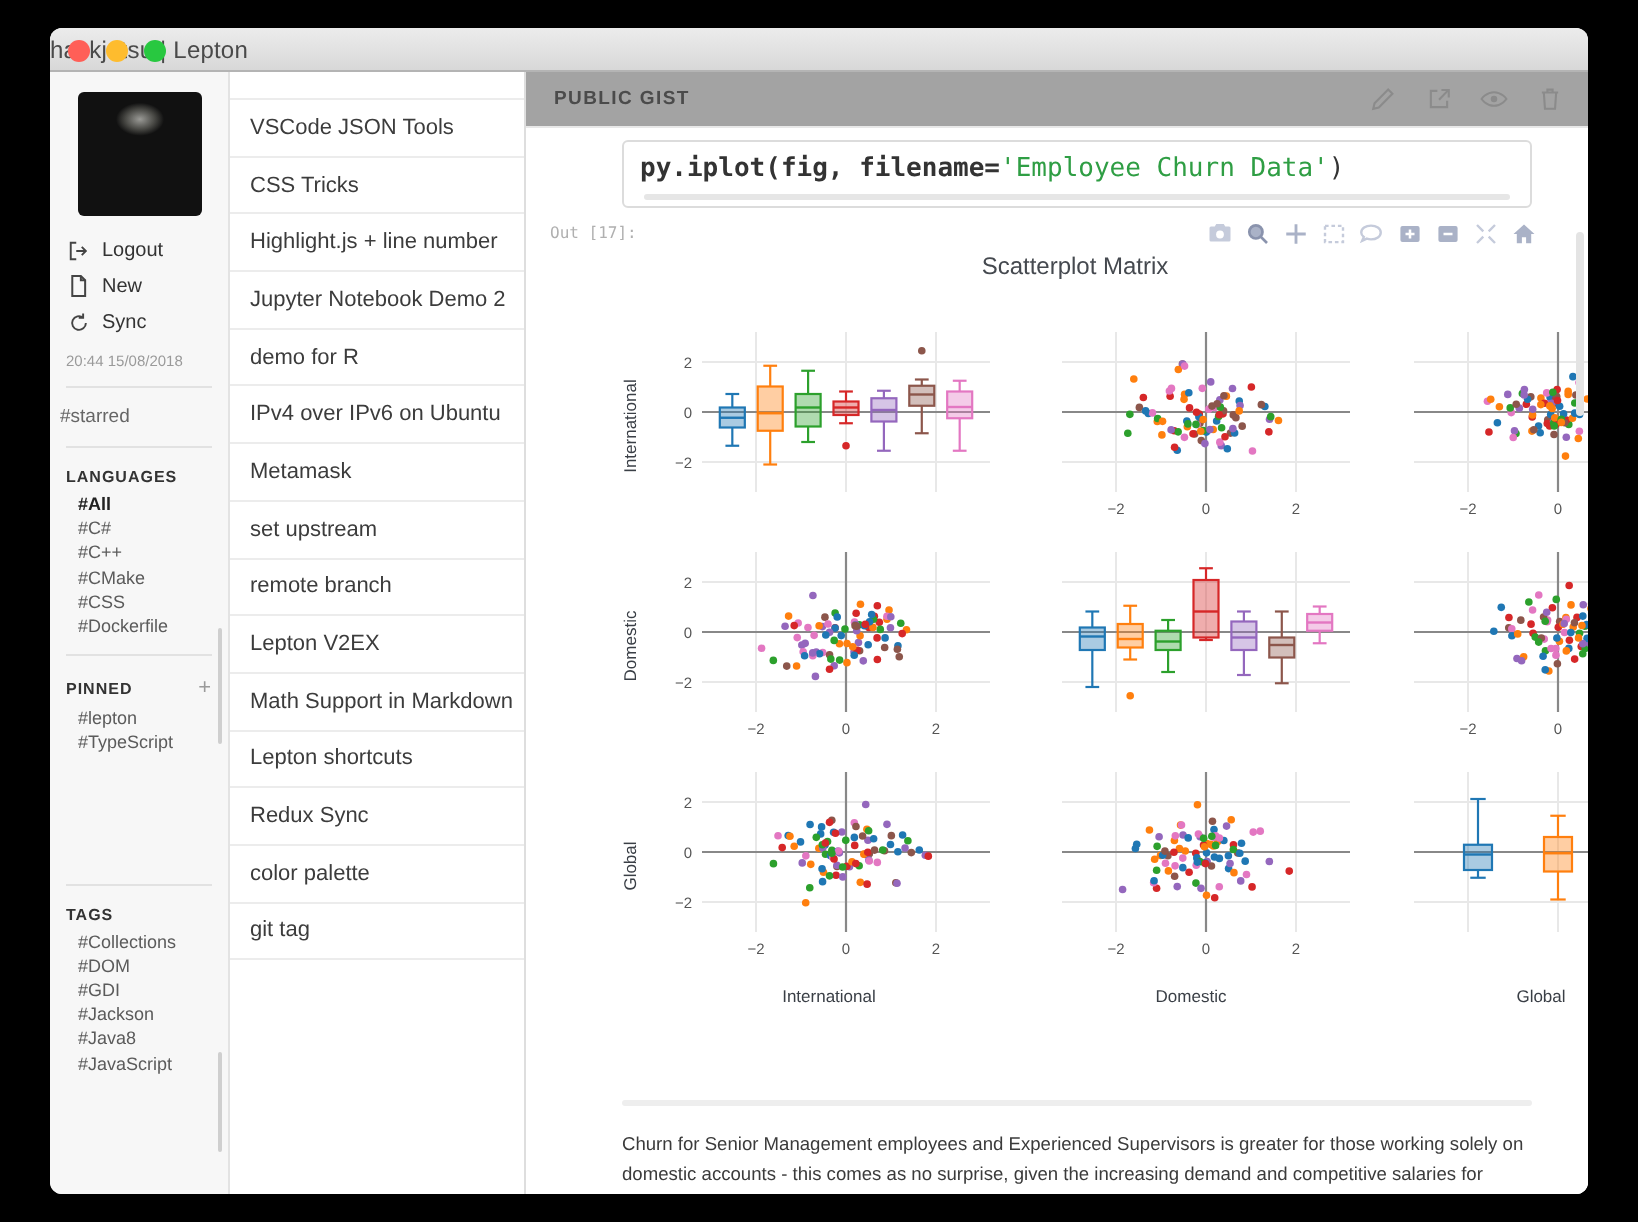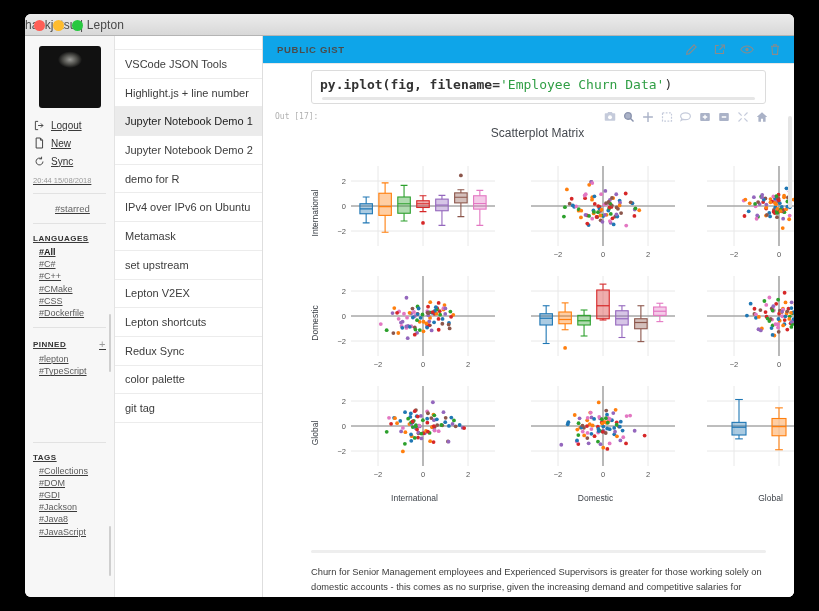"PUBLIC GIST" .c-header { background: #0ea5e9 -> #a3a3a3 }
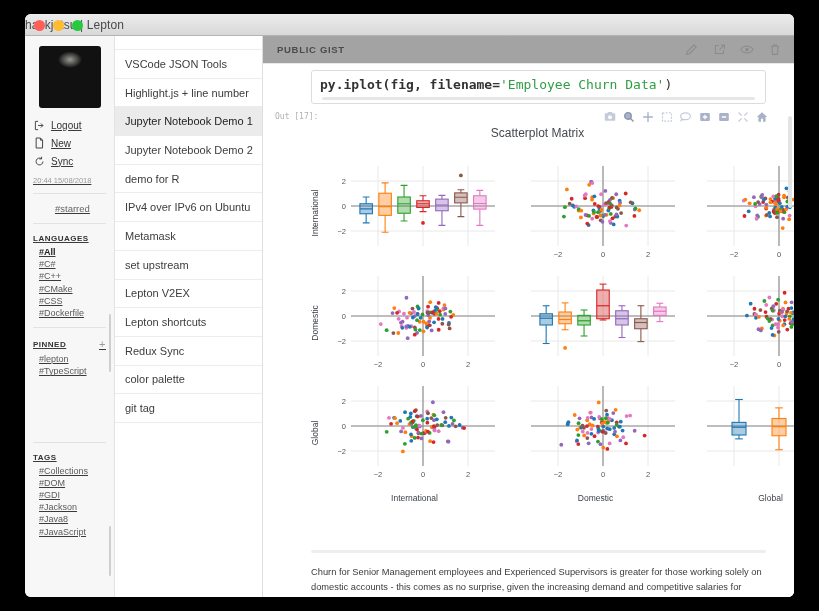"CSS Tricks" div.gi { html: none -> <div>CSS Tricks</div> }
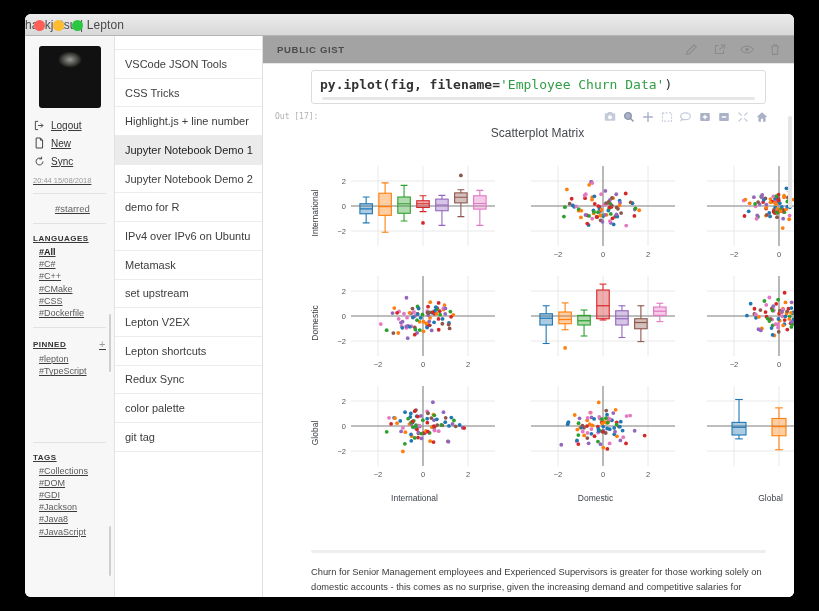"Logout" .sidebar { text-decoration: underline -> none }
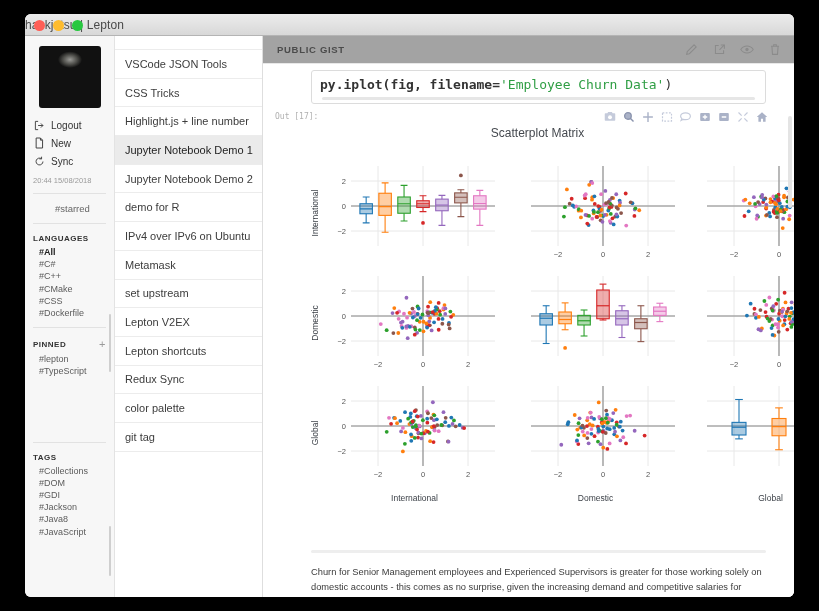"Jupyter Notebook Demo 1" div.gi { html: <div>Jupyter Notebook Demo 1</div> -> none }
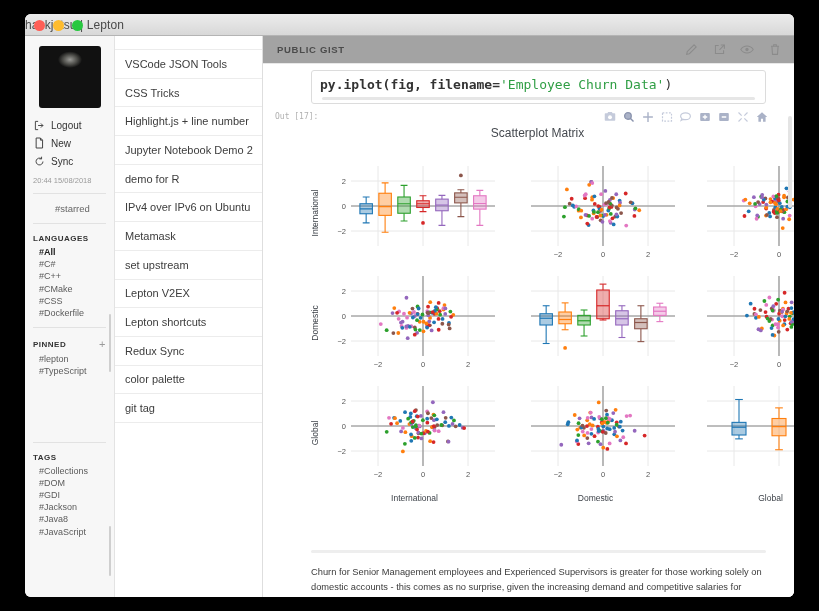"#starred" .s-starred { padding: 7px 0 7px 30px -> 7px 0 7px 5px }
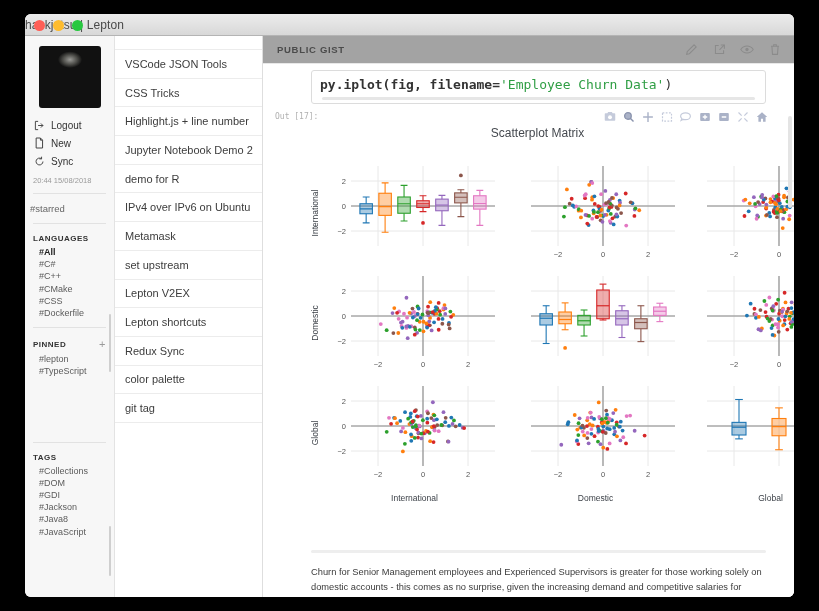"remote branch" div.gi { html: none -> <div>remote branch</div> }
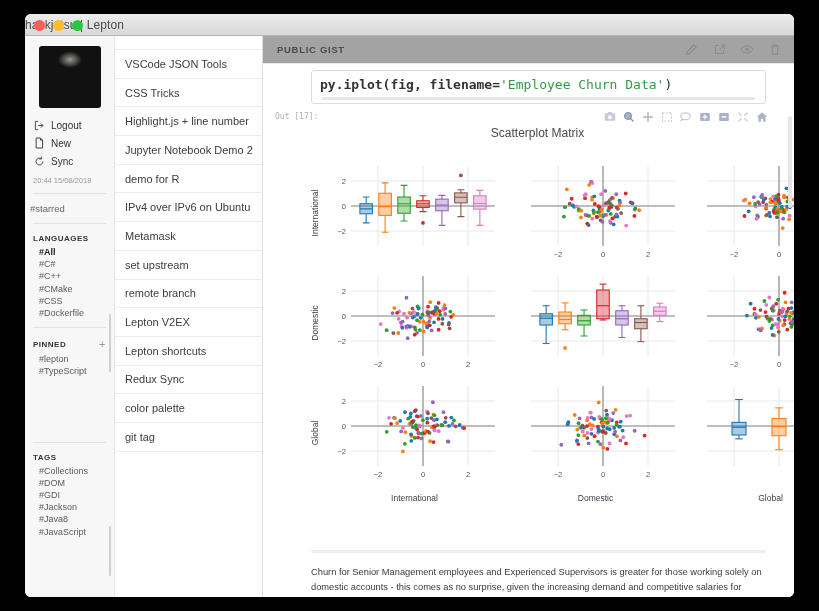"Math Support in Markdown" div.gi { html: none -> <div>Math Support in Markdown</div> }
